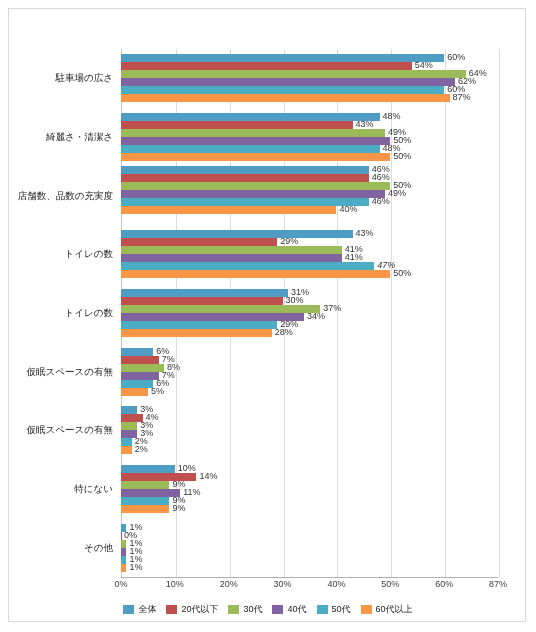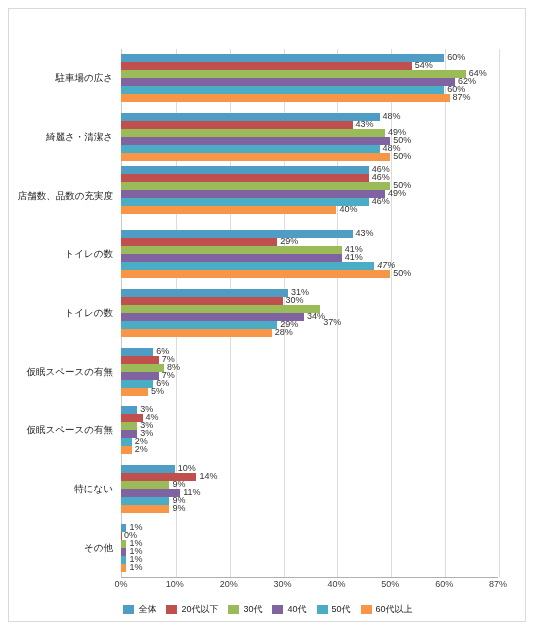"37%" div.bar-val { top: 29px -> 15px }
